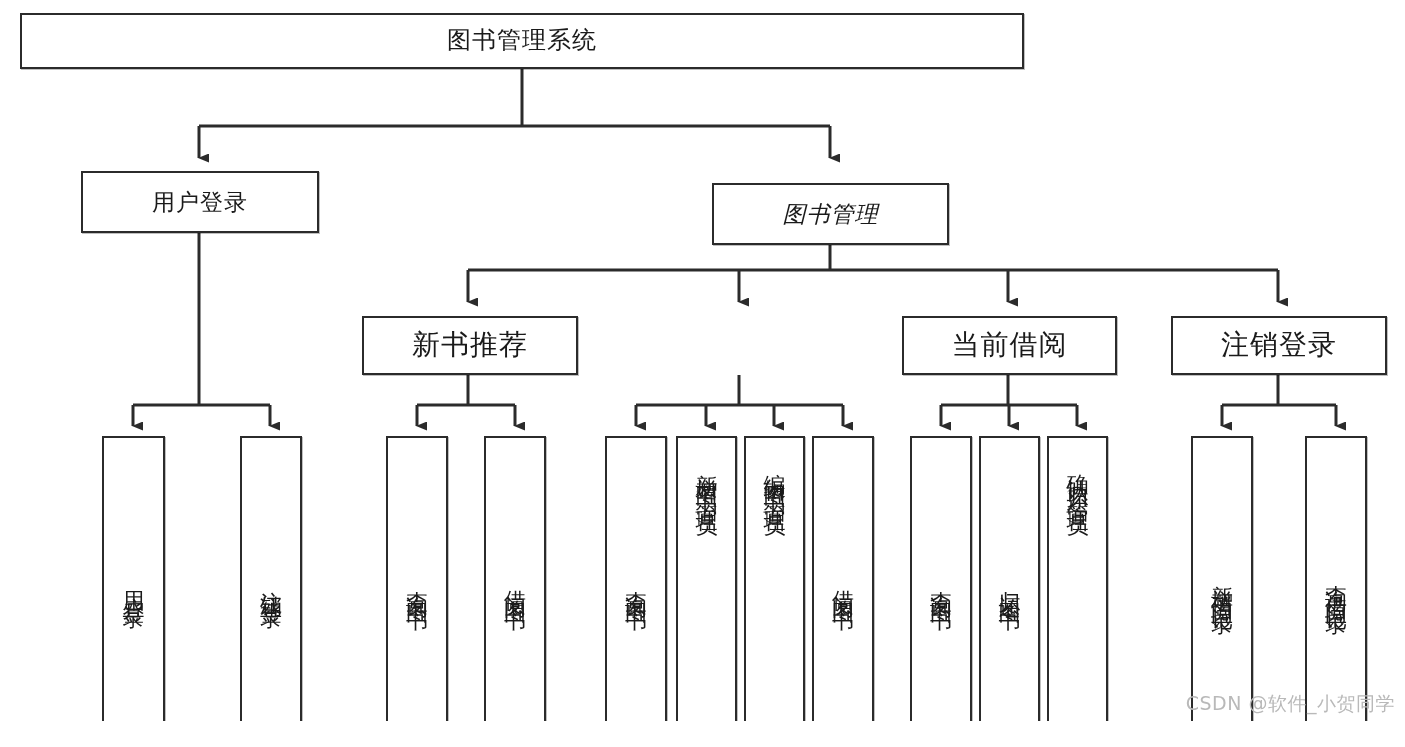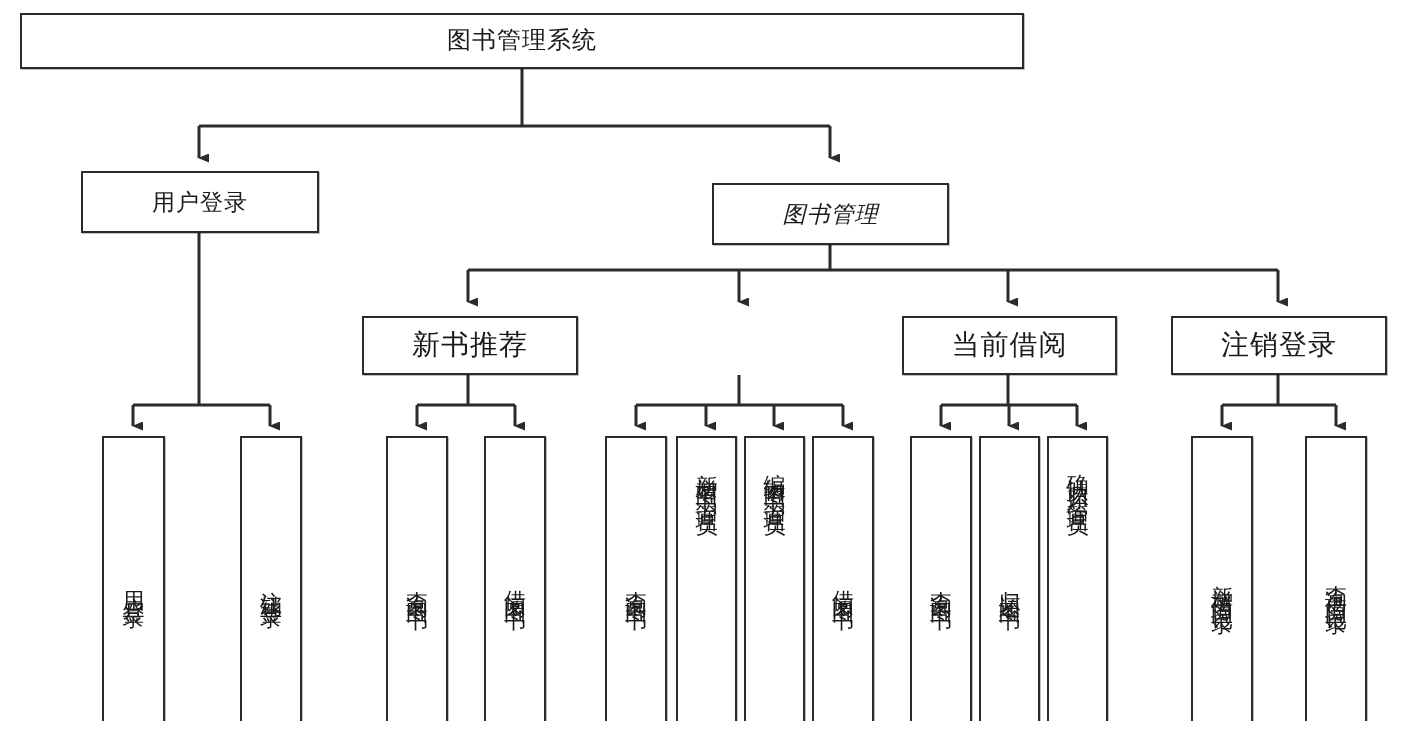"CSDN @软件_小贺同学" div.watermark { html: none -> <div>CSDN @软件_小贺同学</div> }
